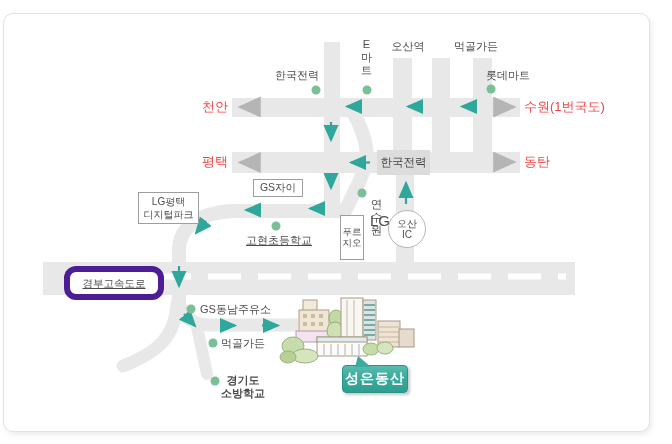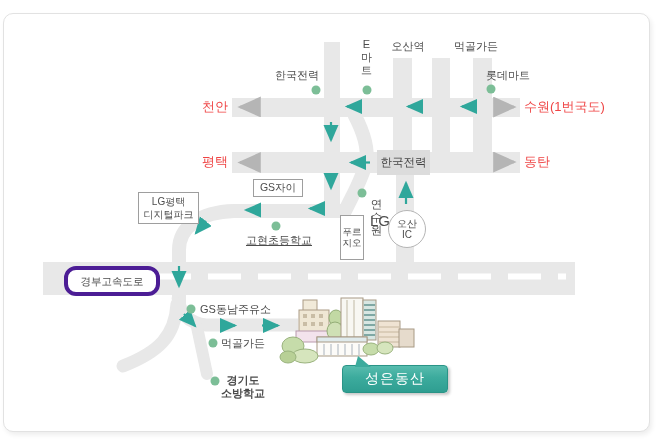"경부고속도로" #expressway-pill { border: 4px solid #4c1d95 -> 6px solid #4c1d95; text-decoration: none -> underline }
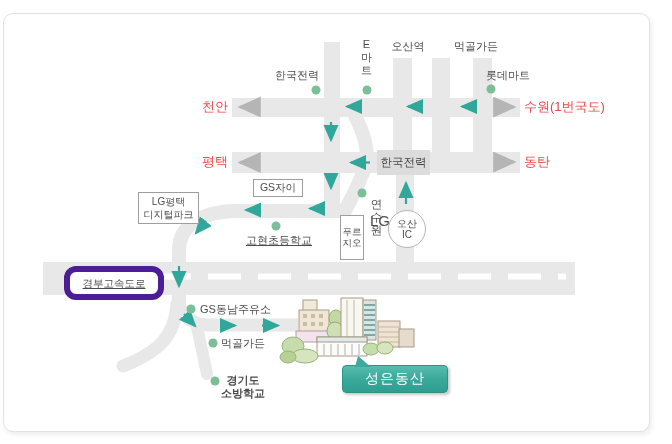"성은동산" #badge { font-weight: normal -> bold; padding: 4px 22px -> 4px 2px }
